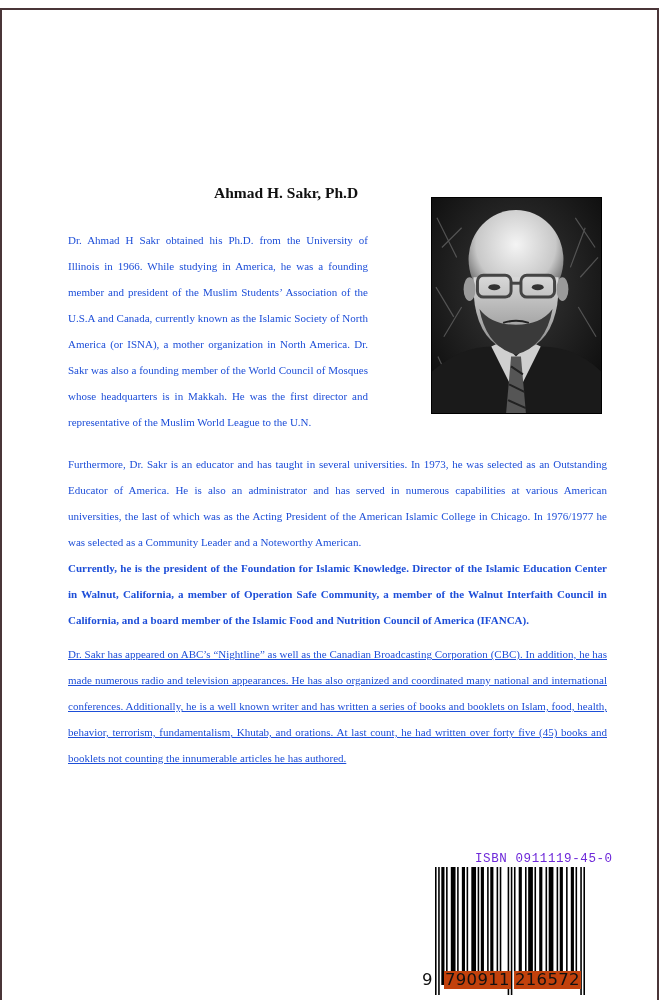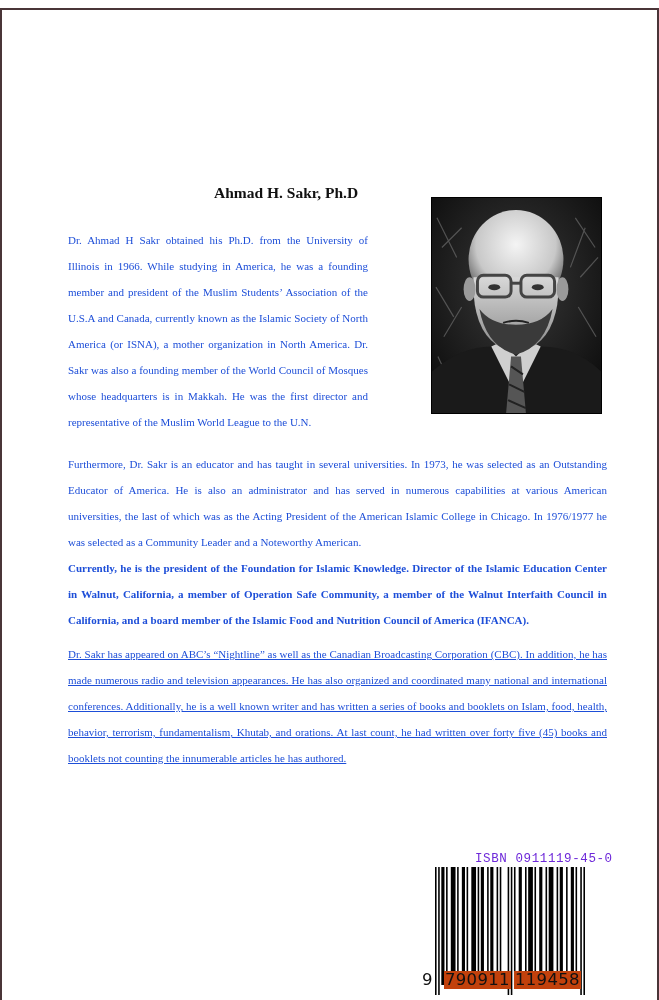"119458" span.ean-digits { text: 119458 -> 216572 }
